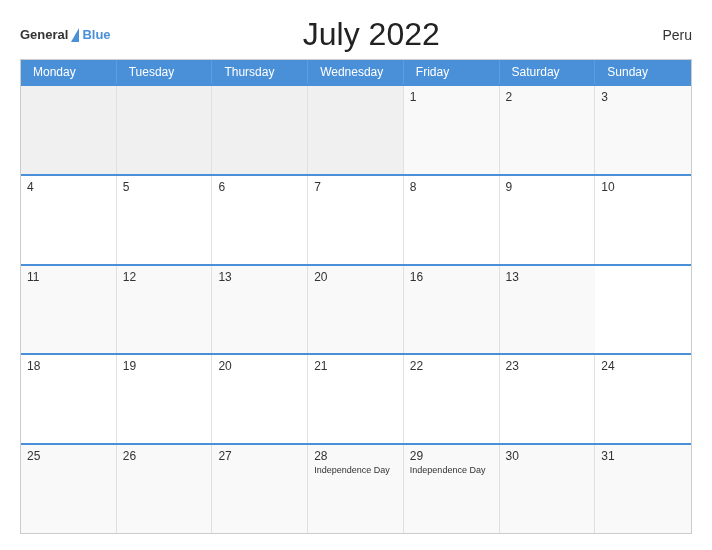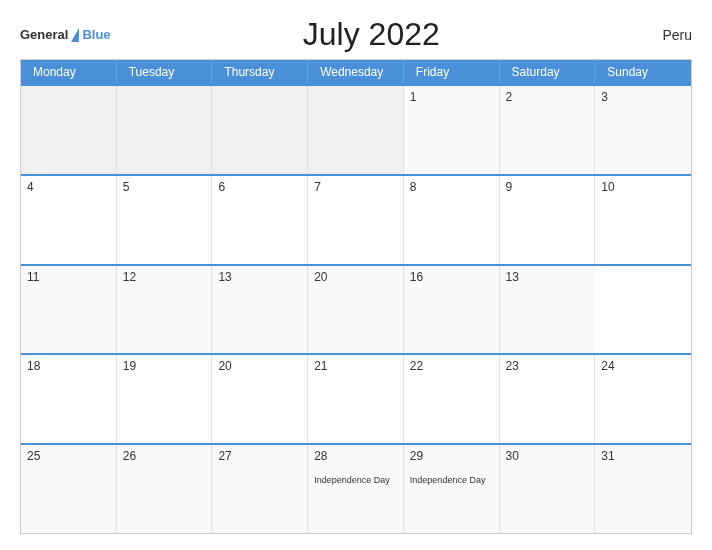"Independence Day" .event-text { margin-top: 12px -> 2px }
